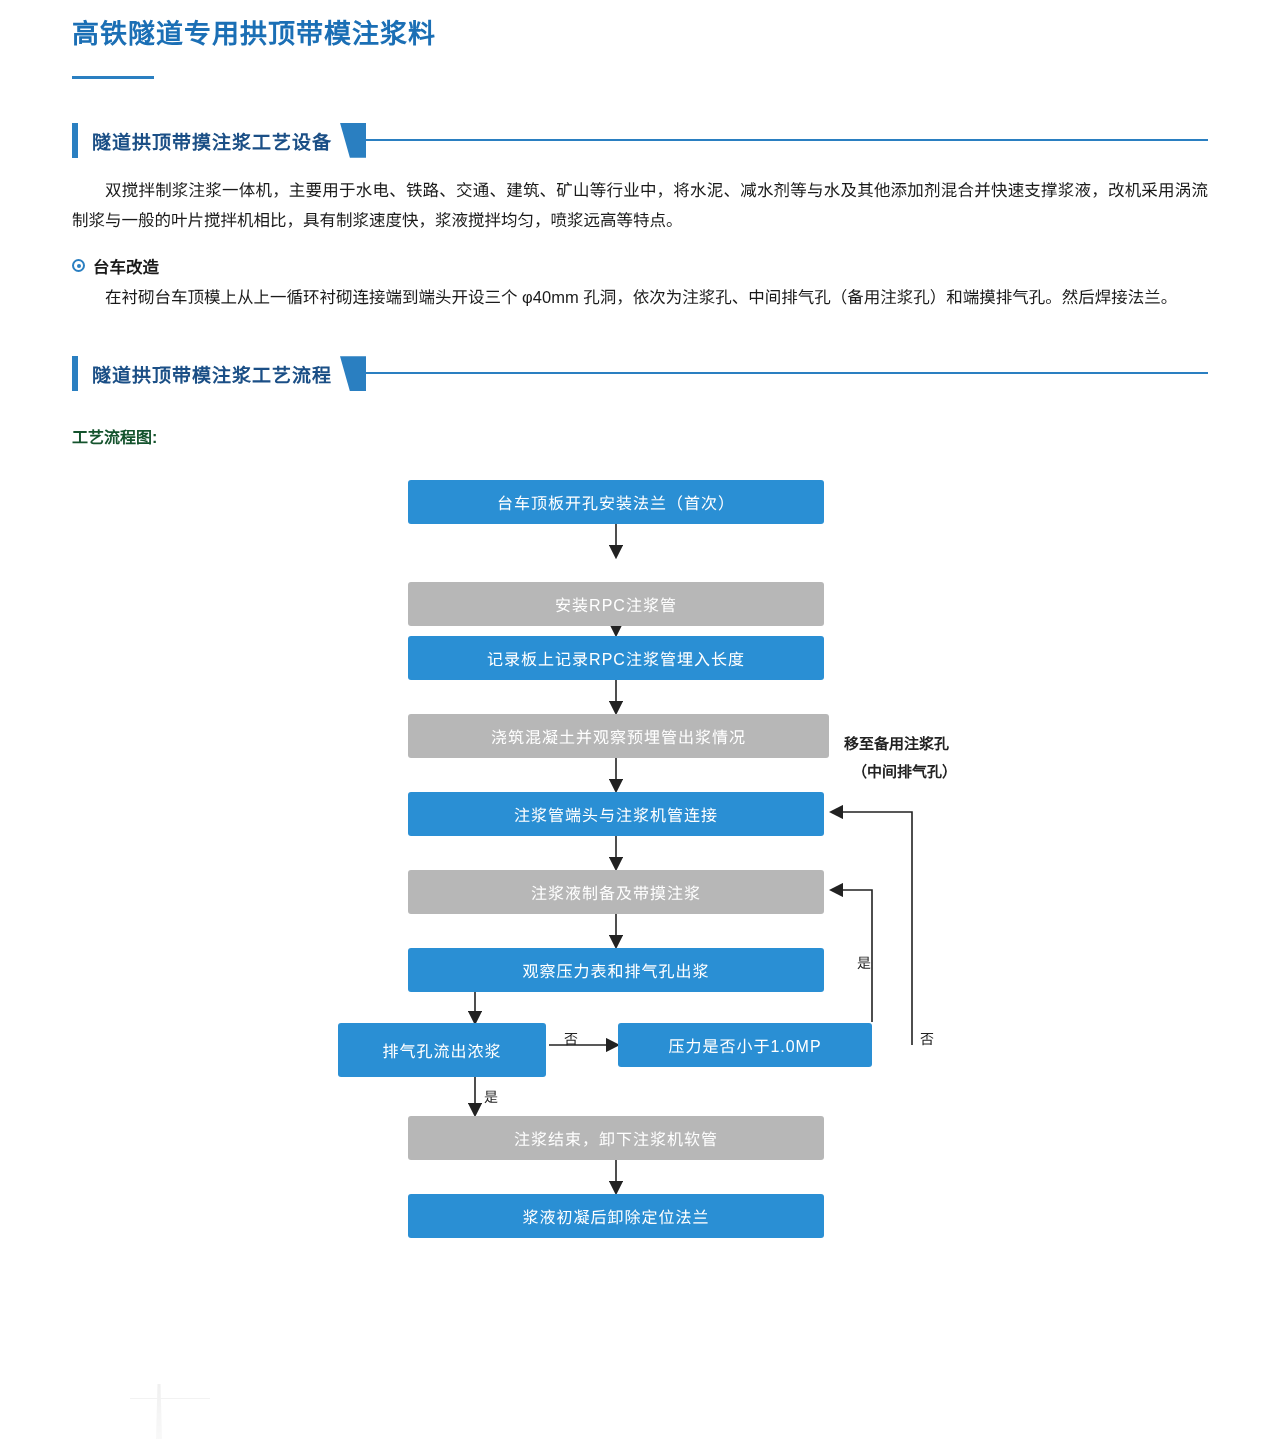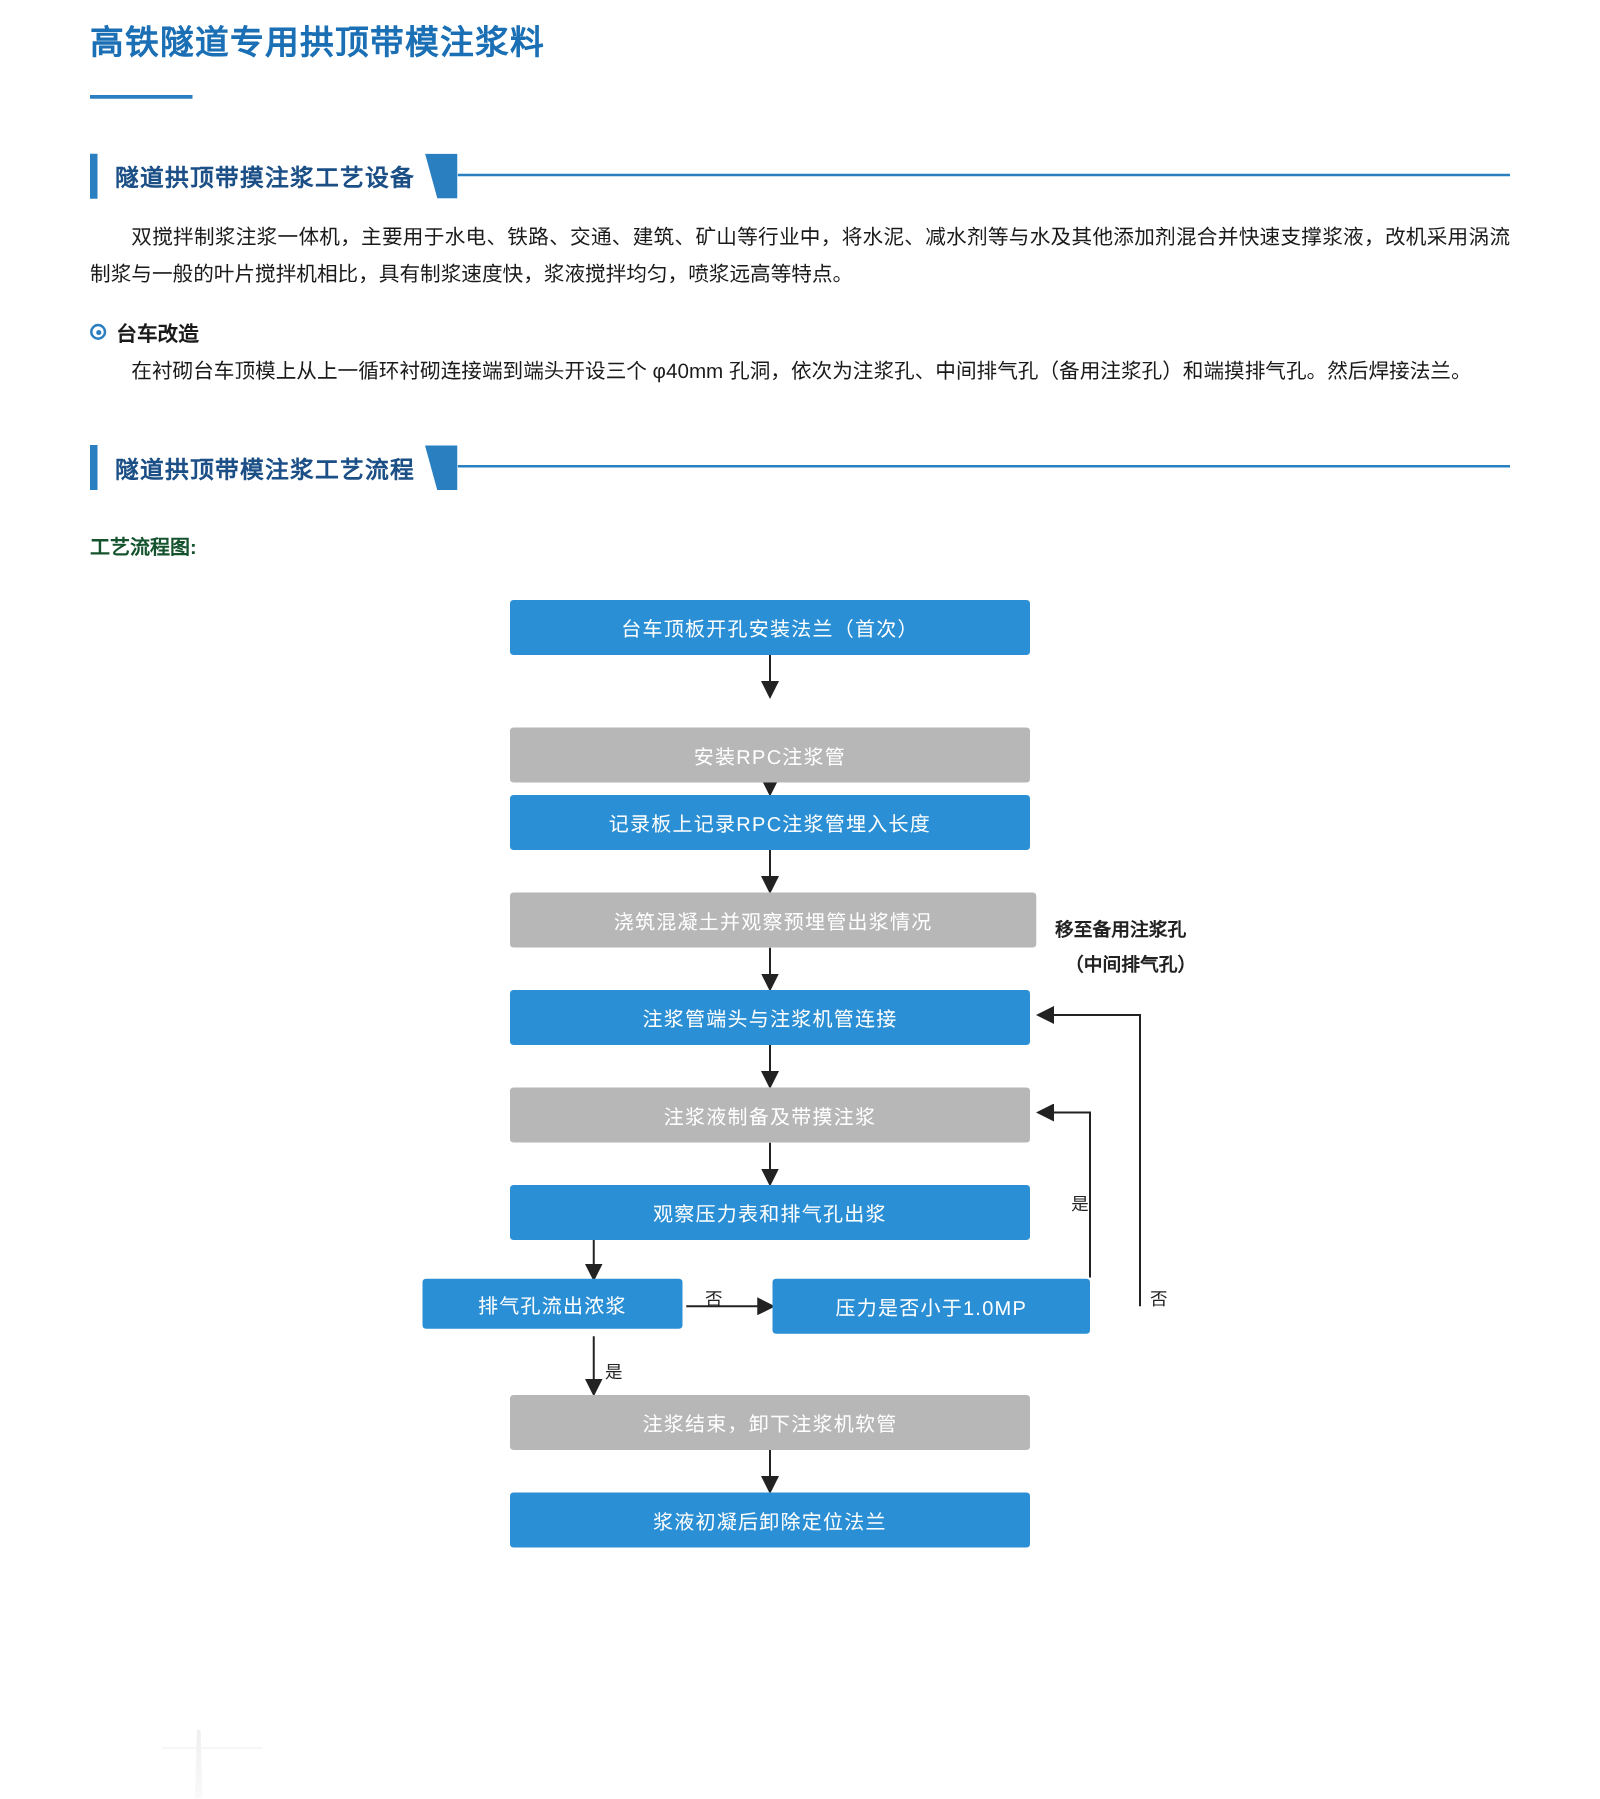"排气孔流出浓浆" div.node { height: 40px -> 54px }
